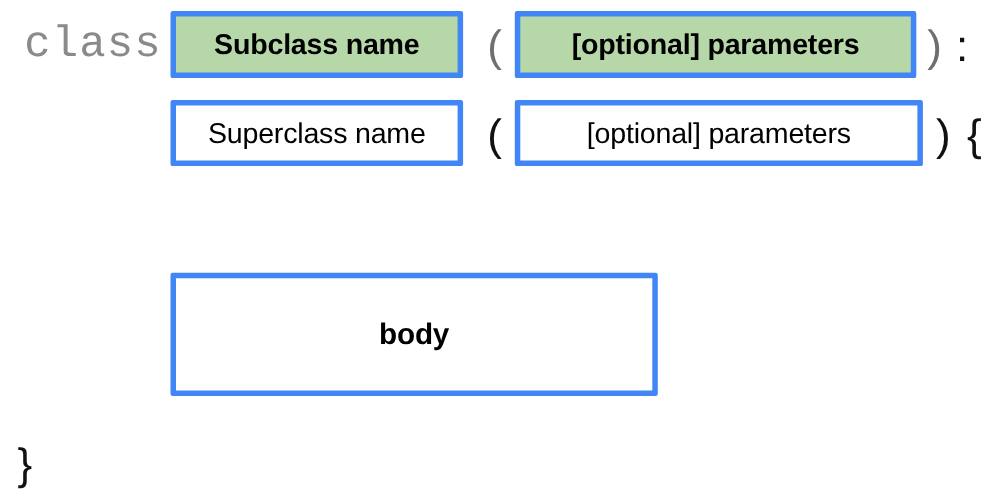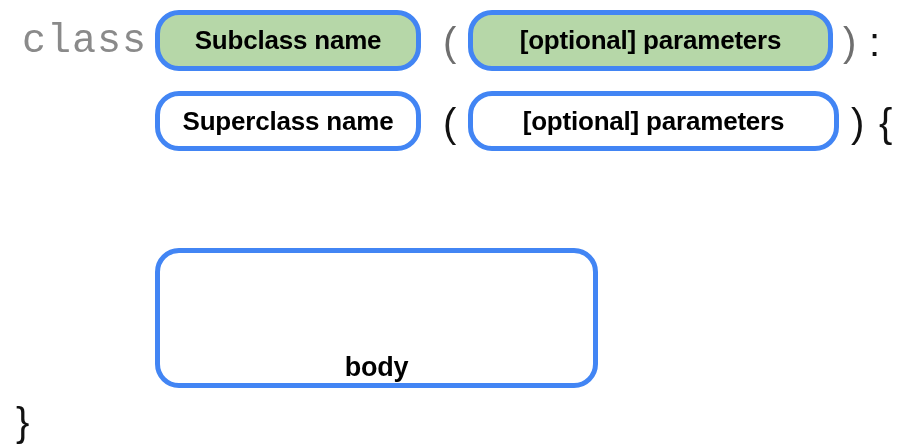"Subclass name" .slot { border-radius: 24px -> 2px }
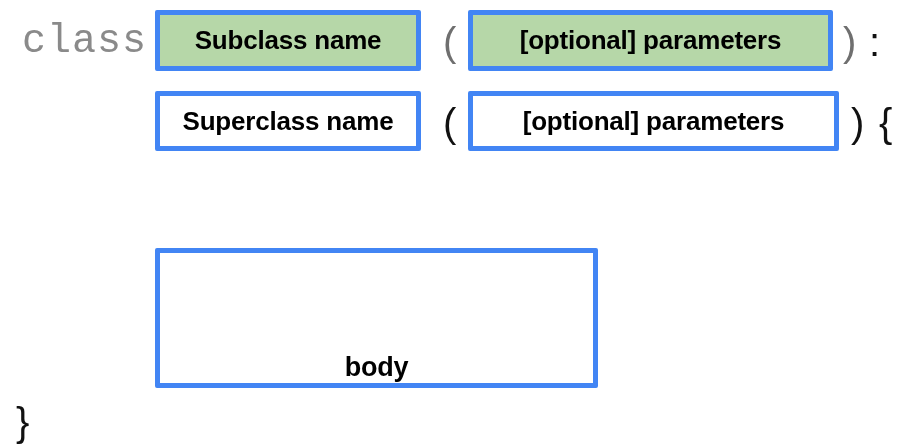"Superclass name" .slot-label.light { font-weight: 700 -> 400 }
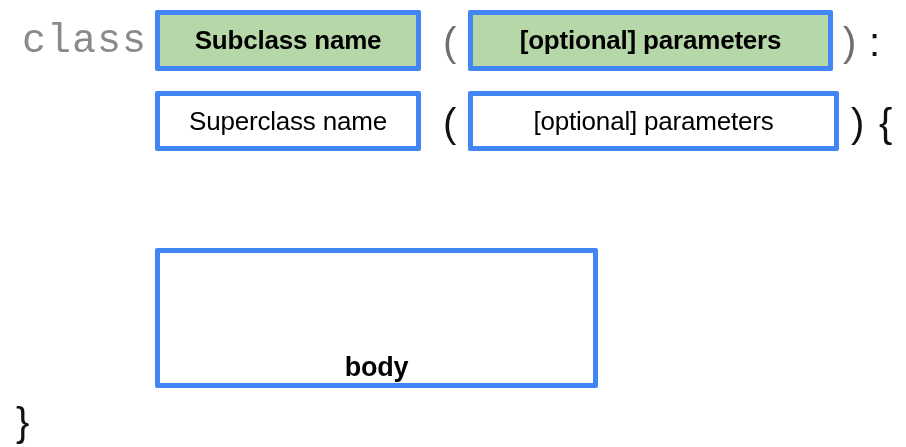"body" #slot-body { align-items: flex-end -> none; height: 140px -> 112px }
